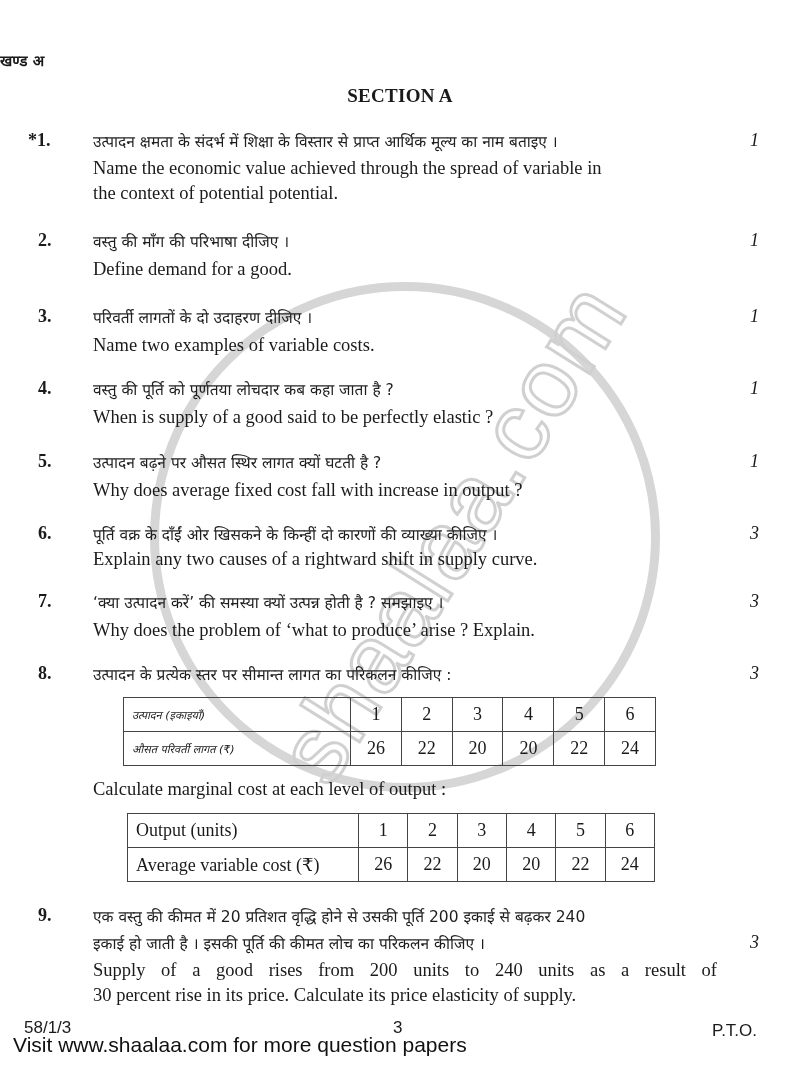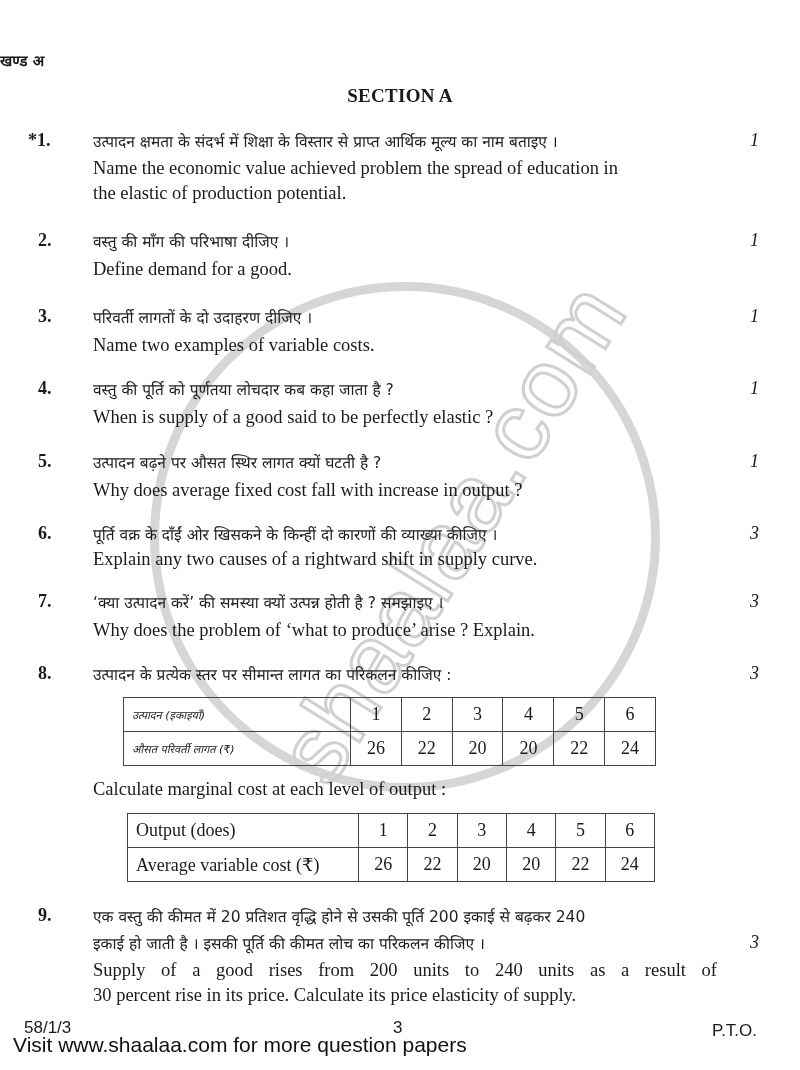"Name the economic value achieved" span.en { text: problem the spread of education -> through the spread of variable }
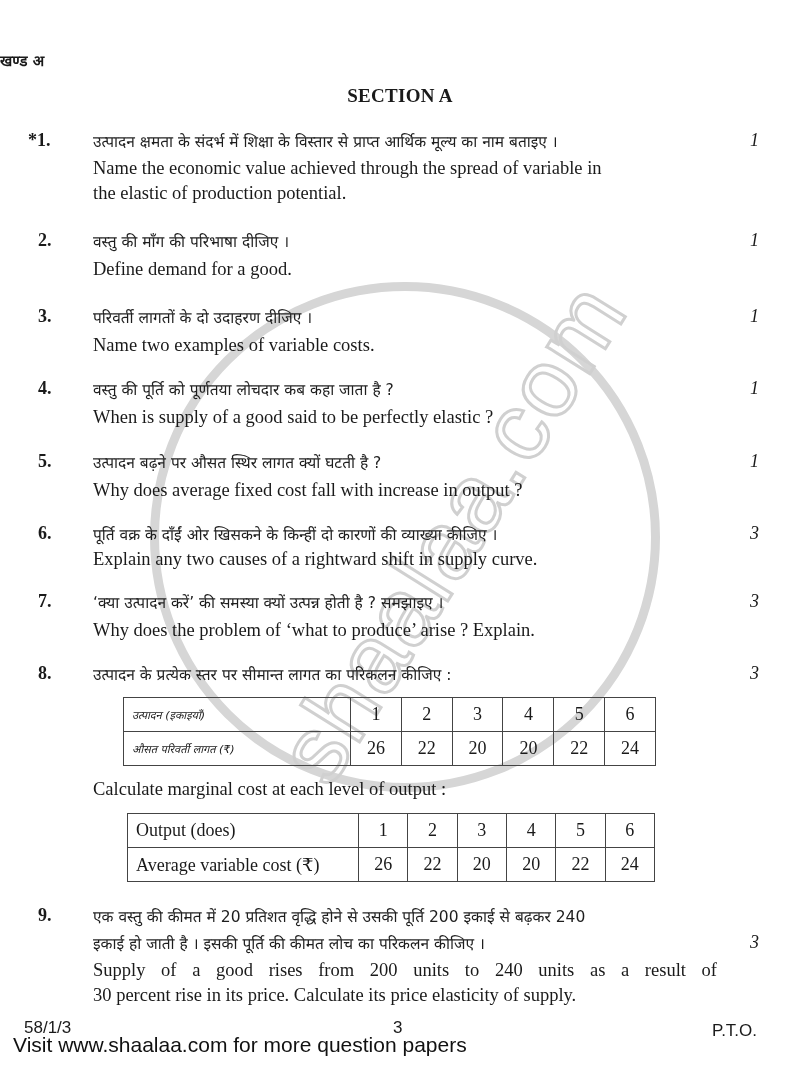"the elastic of production potential." span.en { text: elastic of production -> context of potential }
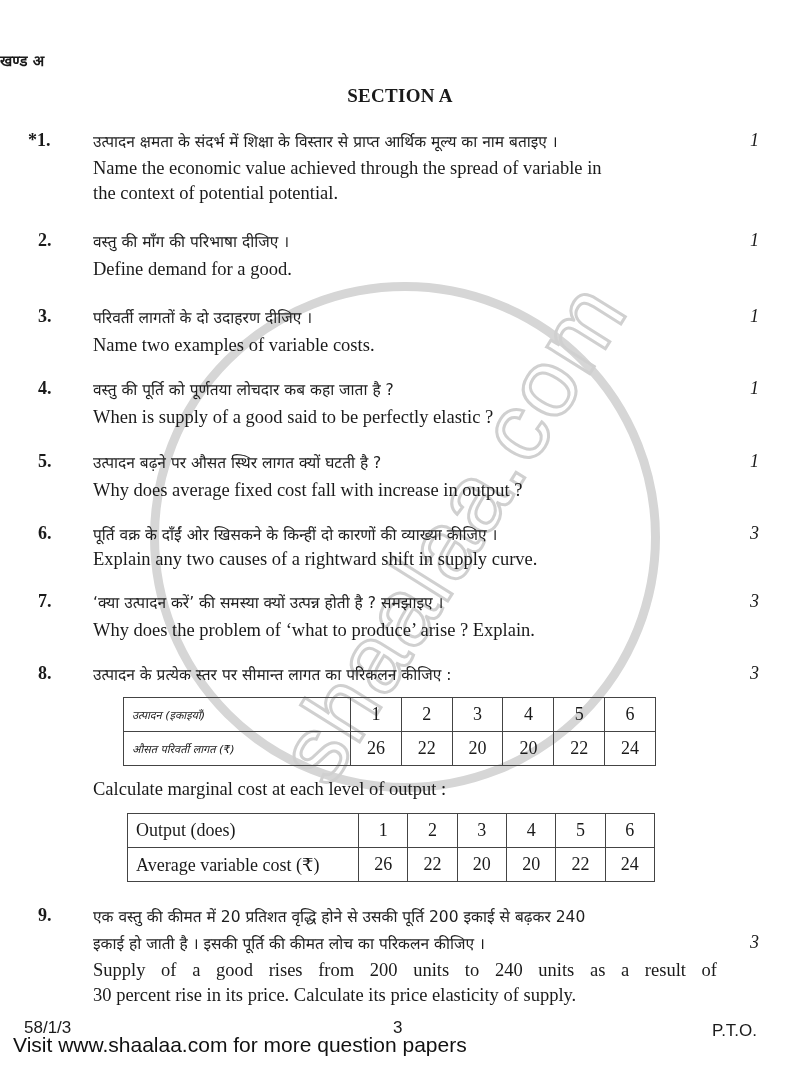"Output (does)" td.lbl { text: does -> units }
